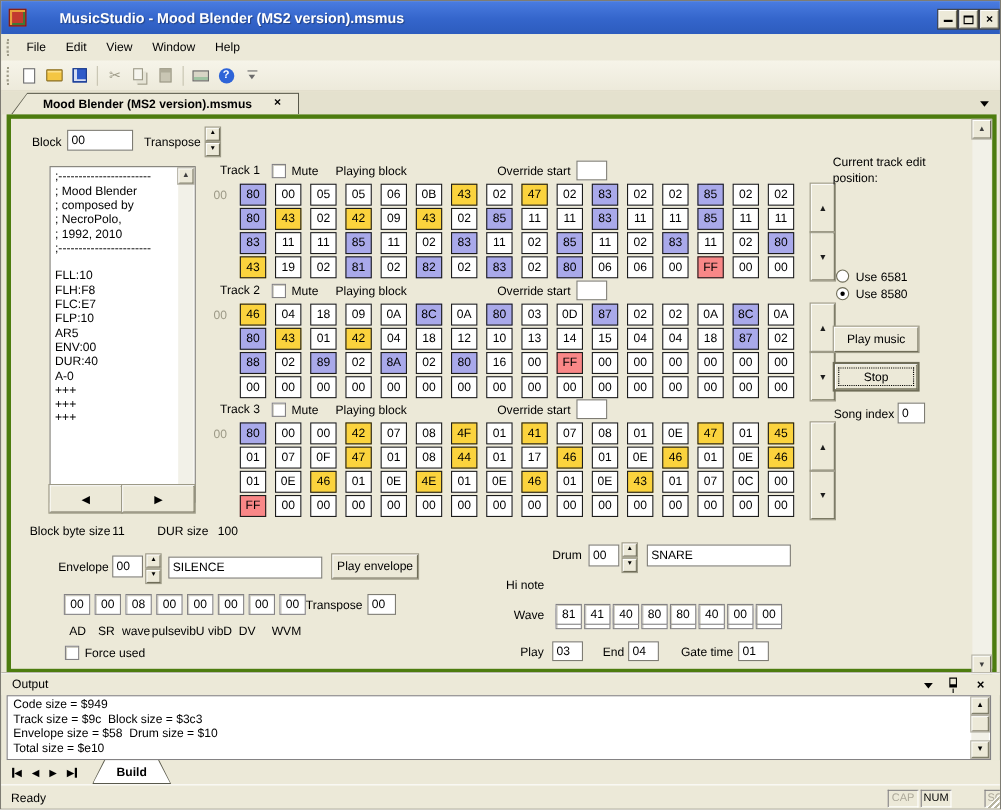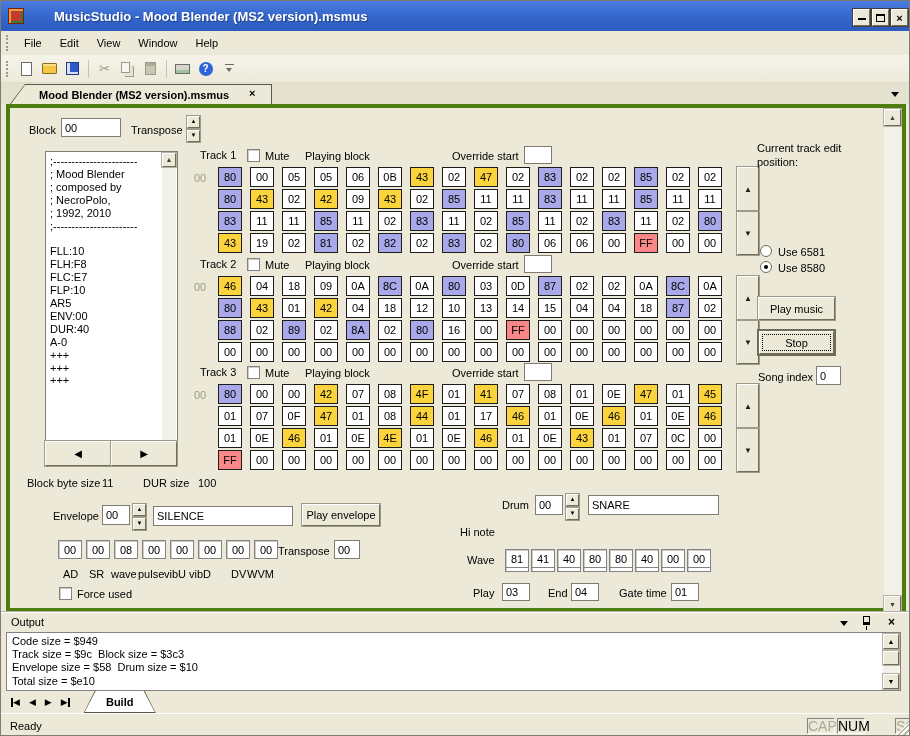"DV" .f6 { left: 221px -> 207px }
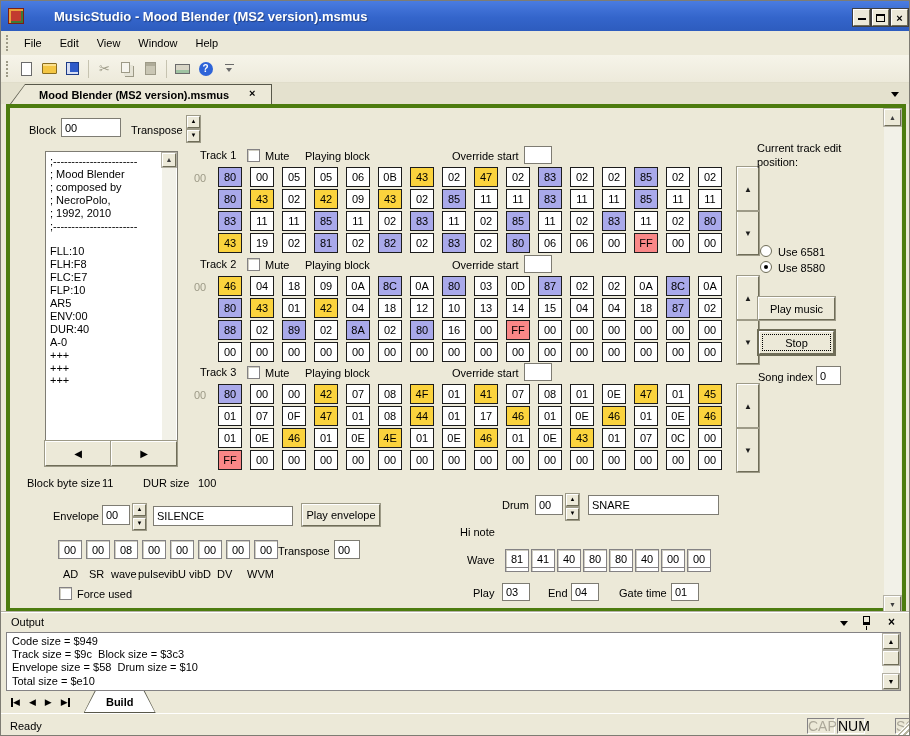"CAP" .kbd-ind { font-size: 14px -> 10px }
